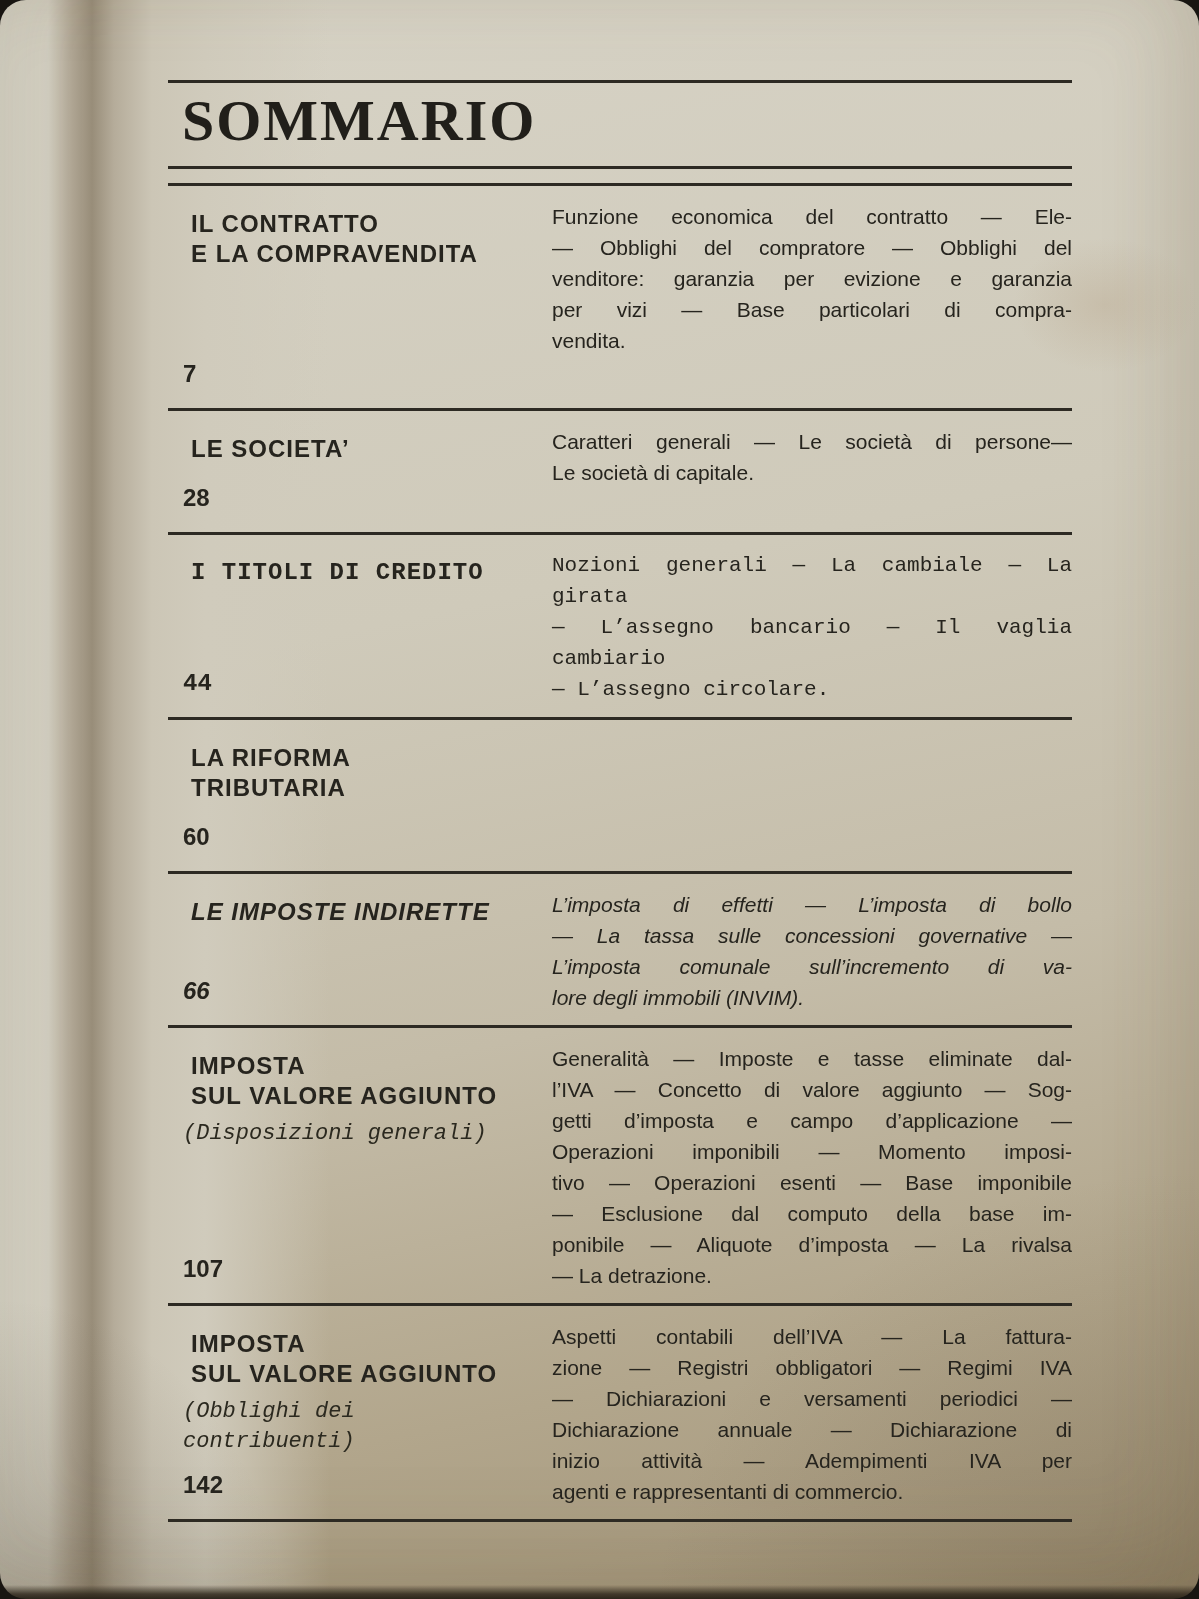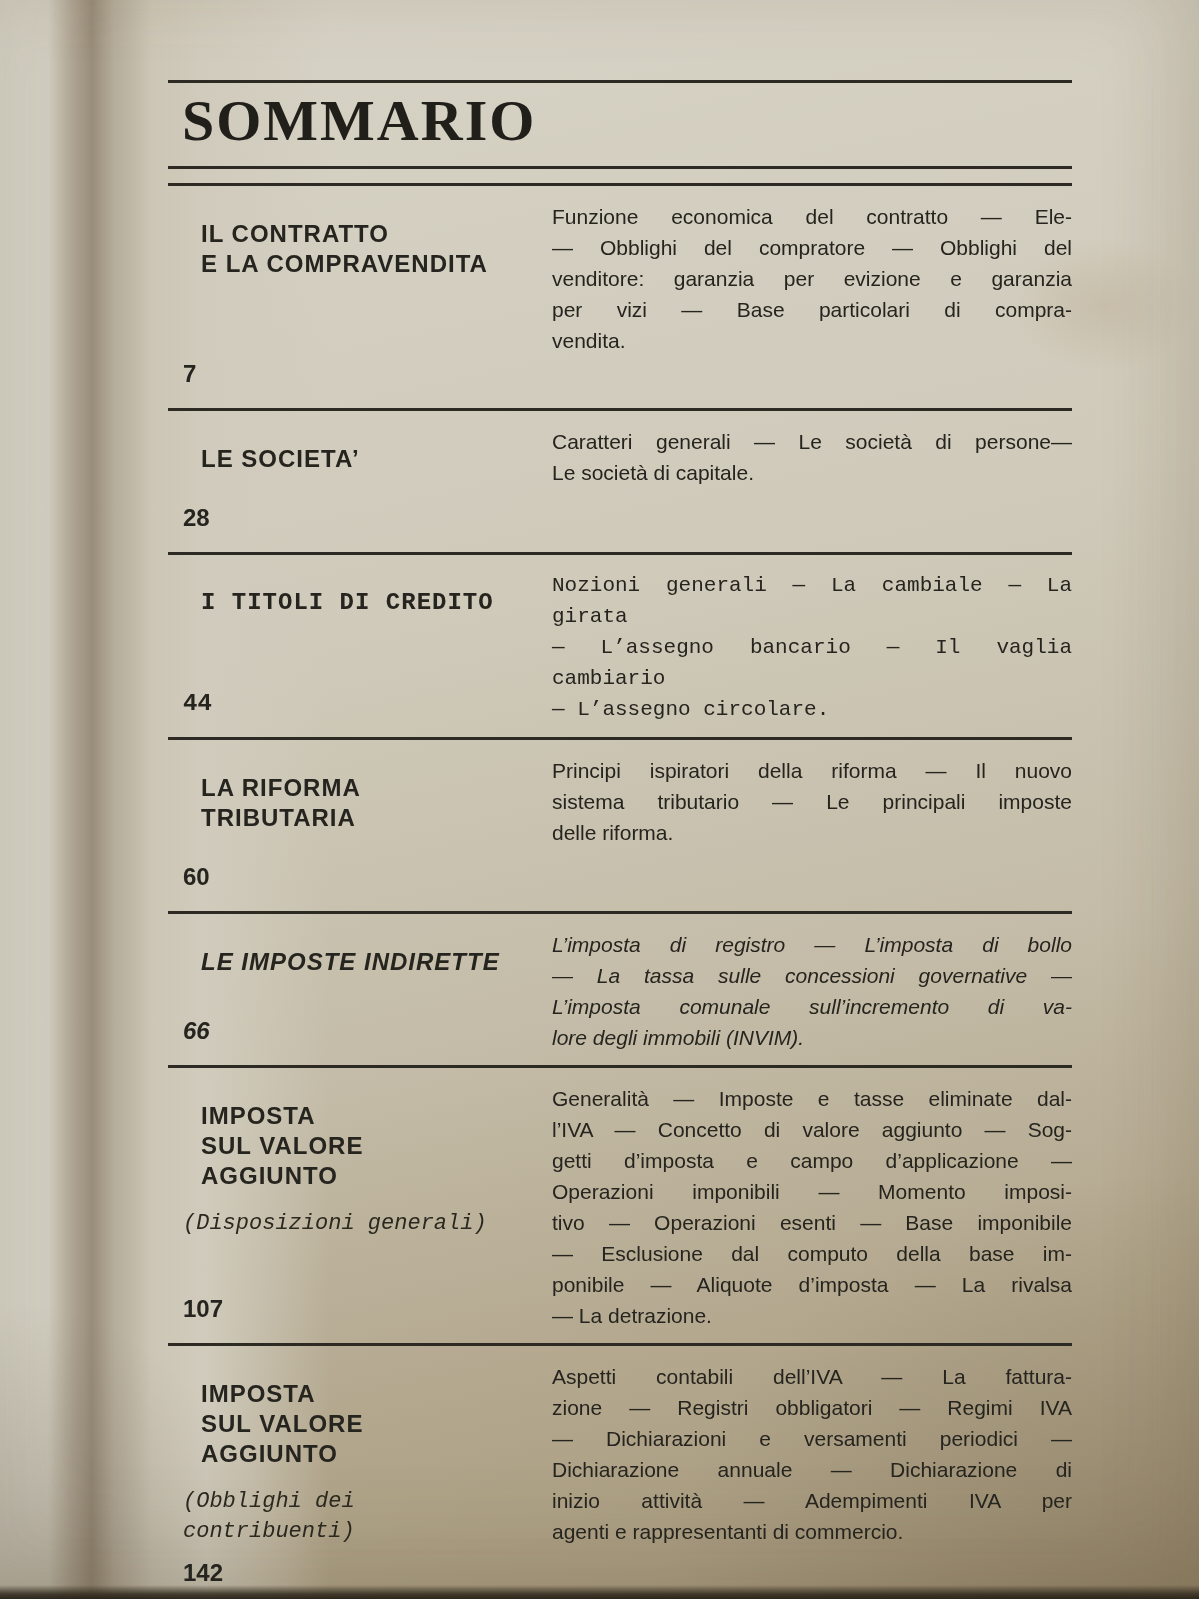"SOMMARIO" .photo { border-radius: none -> 26px }
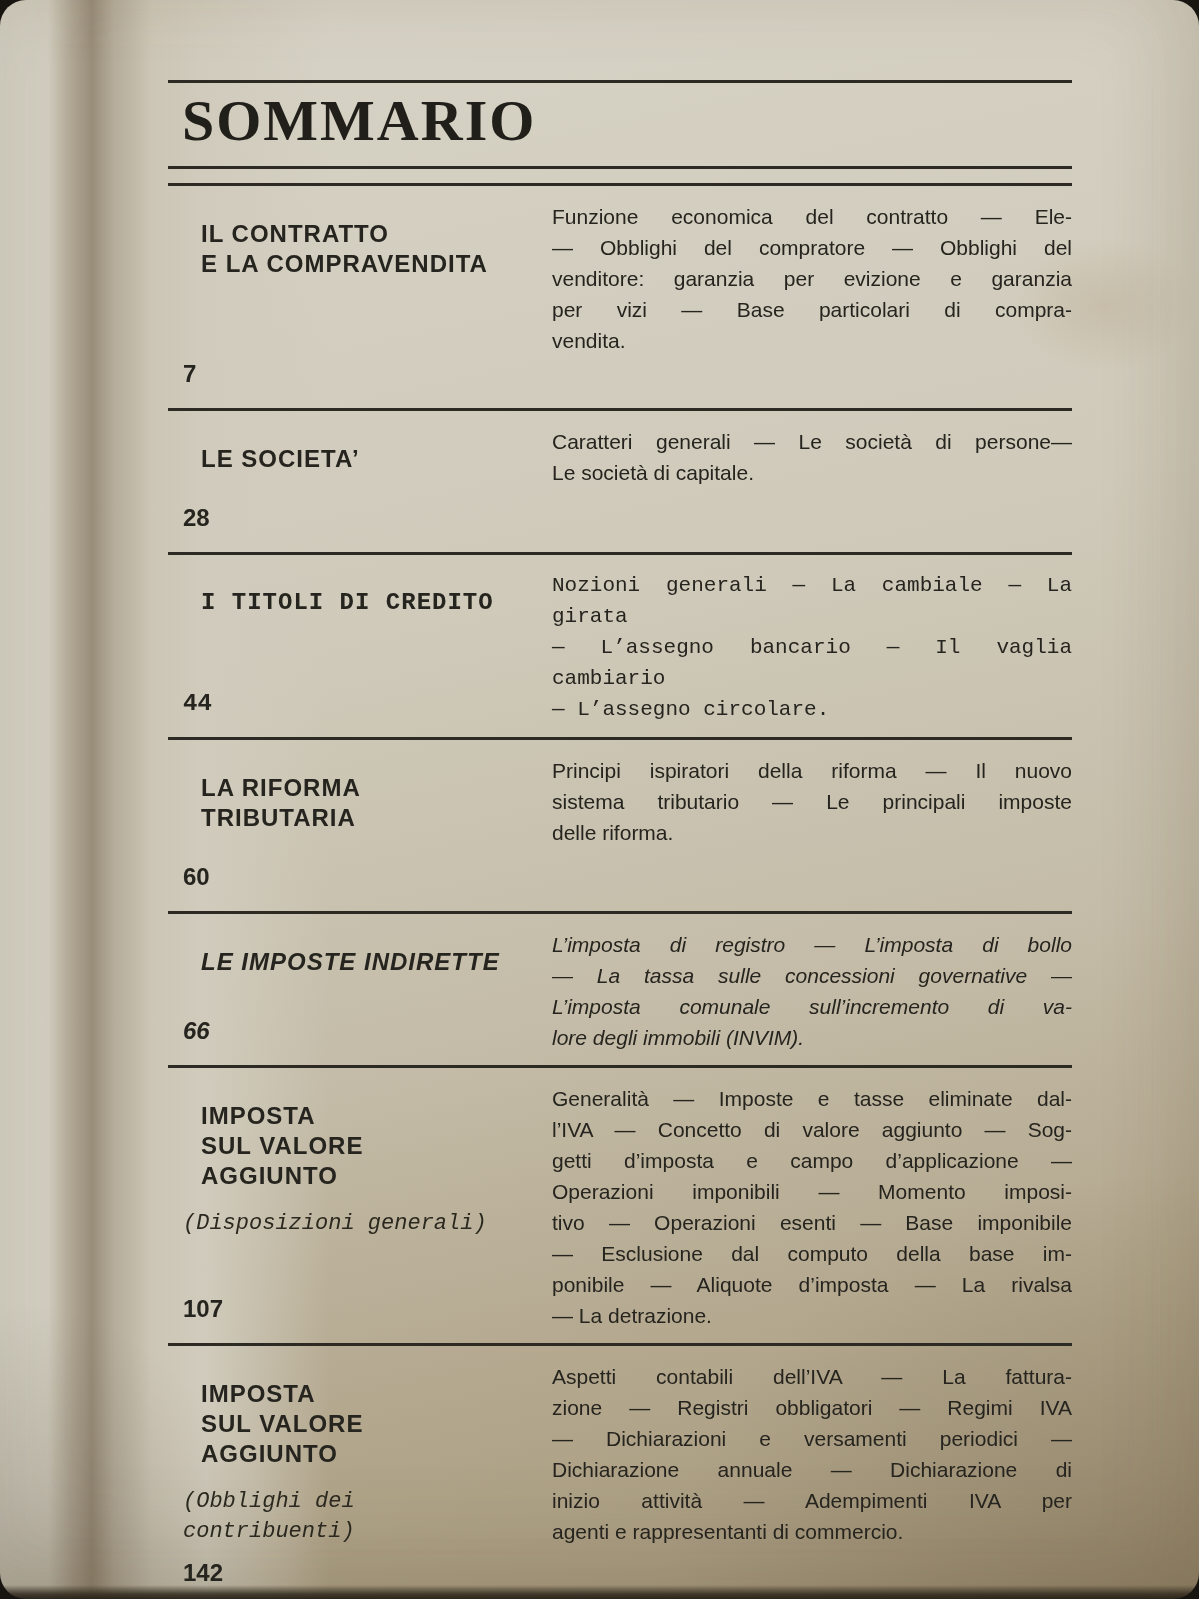"IL CONTRATTO" .heading { margin: 18px -> 8px }
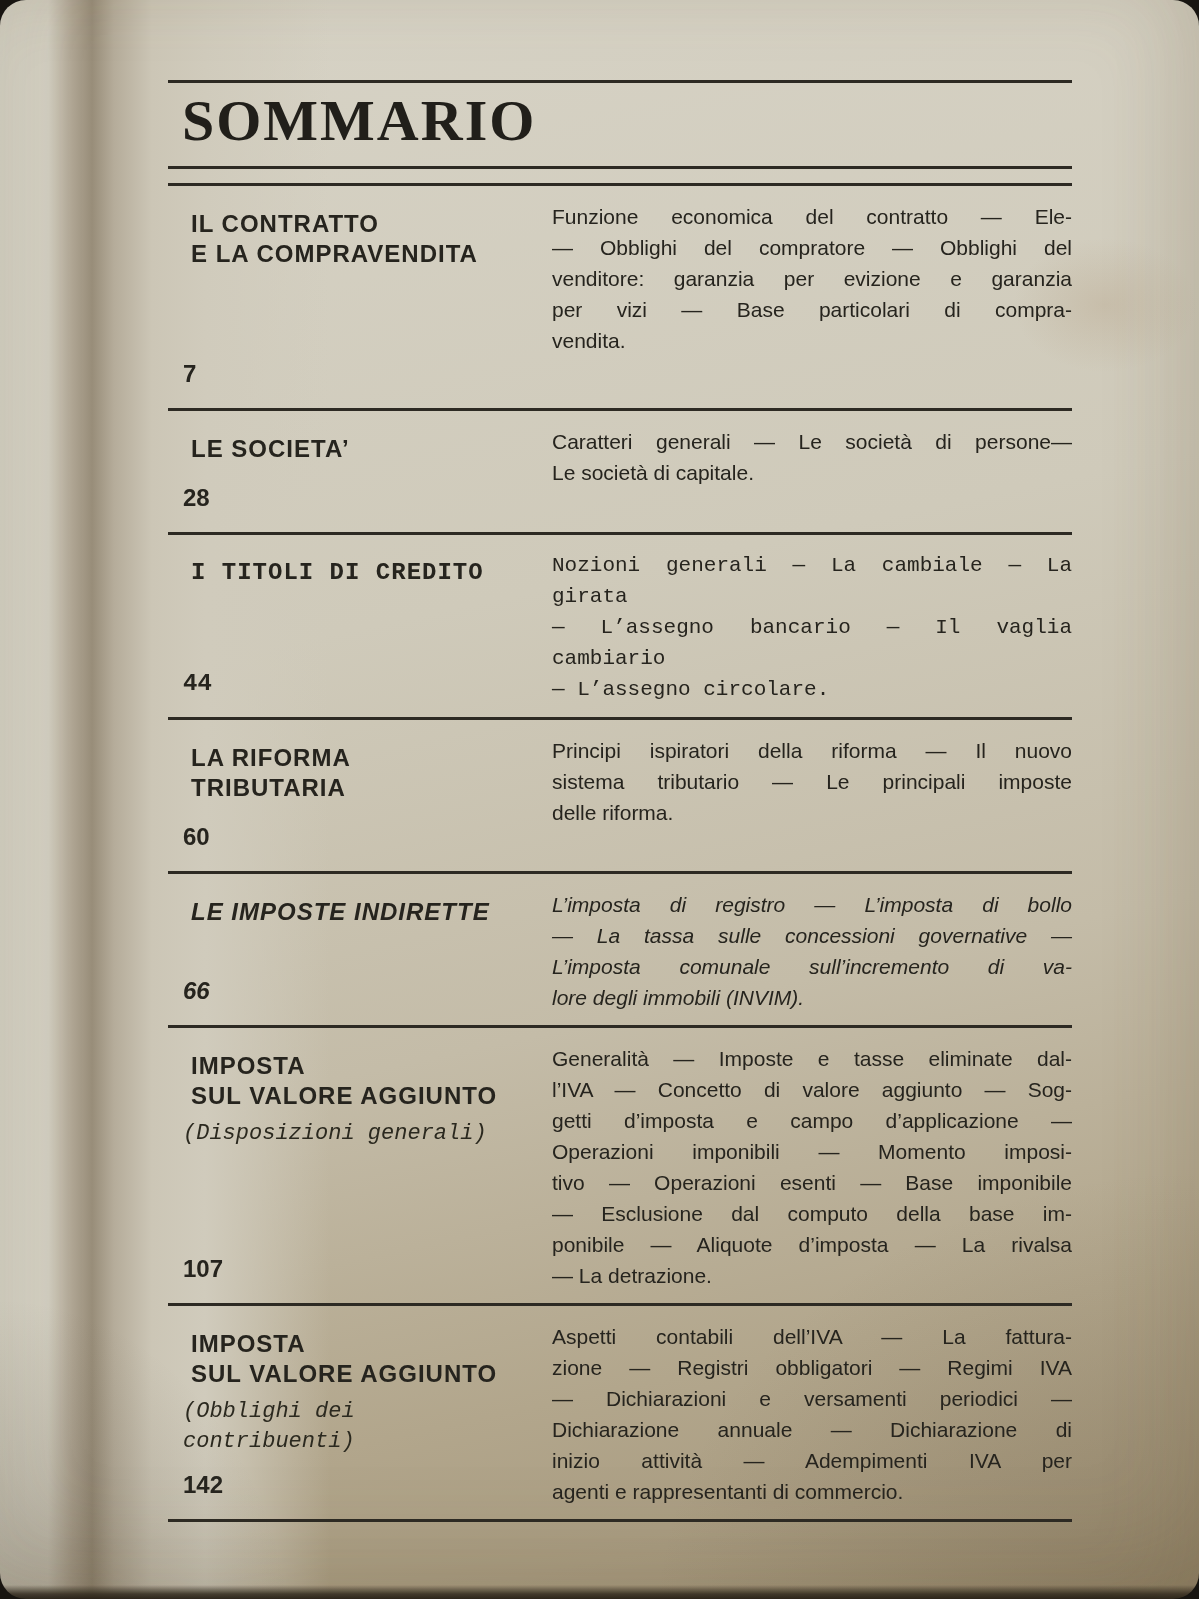"Principi ispiratori della riforma —" div.desc { html: <div> <div>Principi ispiratori della riforma — Il nuovo</div> <div>sistema tributario — Le principali imposte</div> <div>delle riforma.</div> </div> -> none }
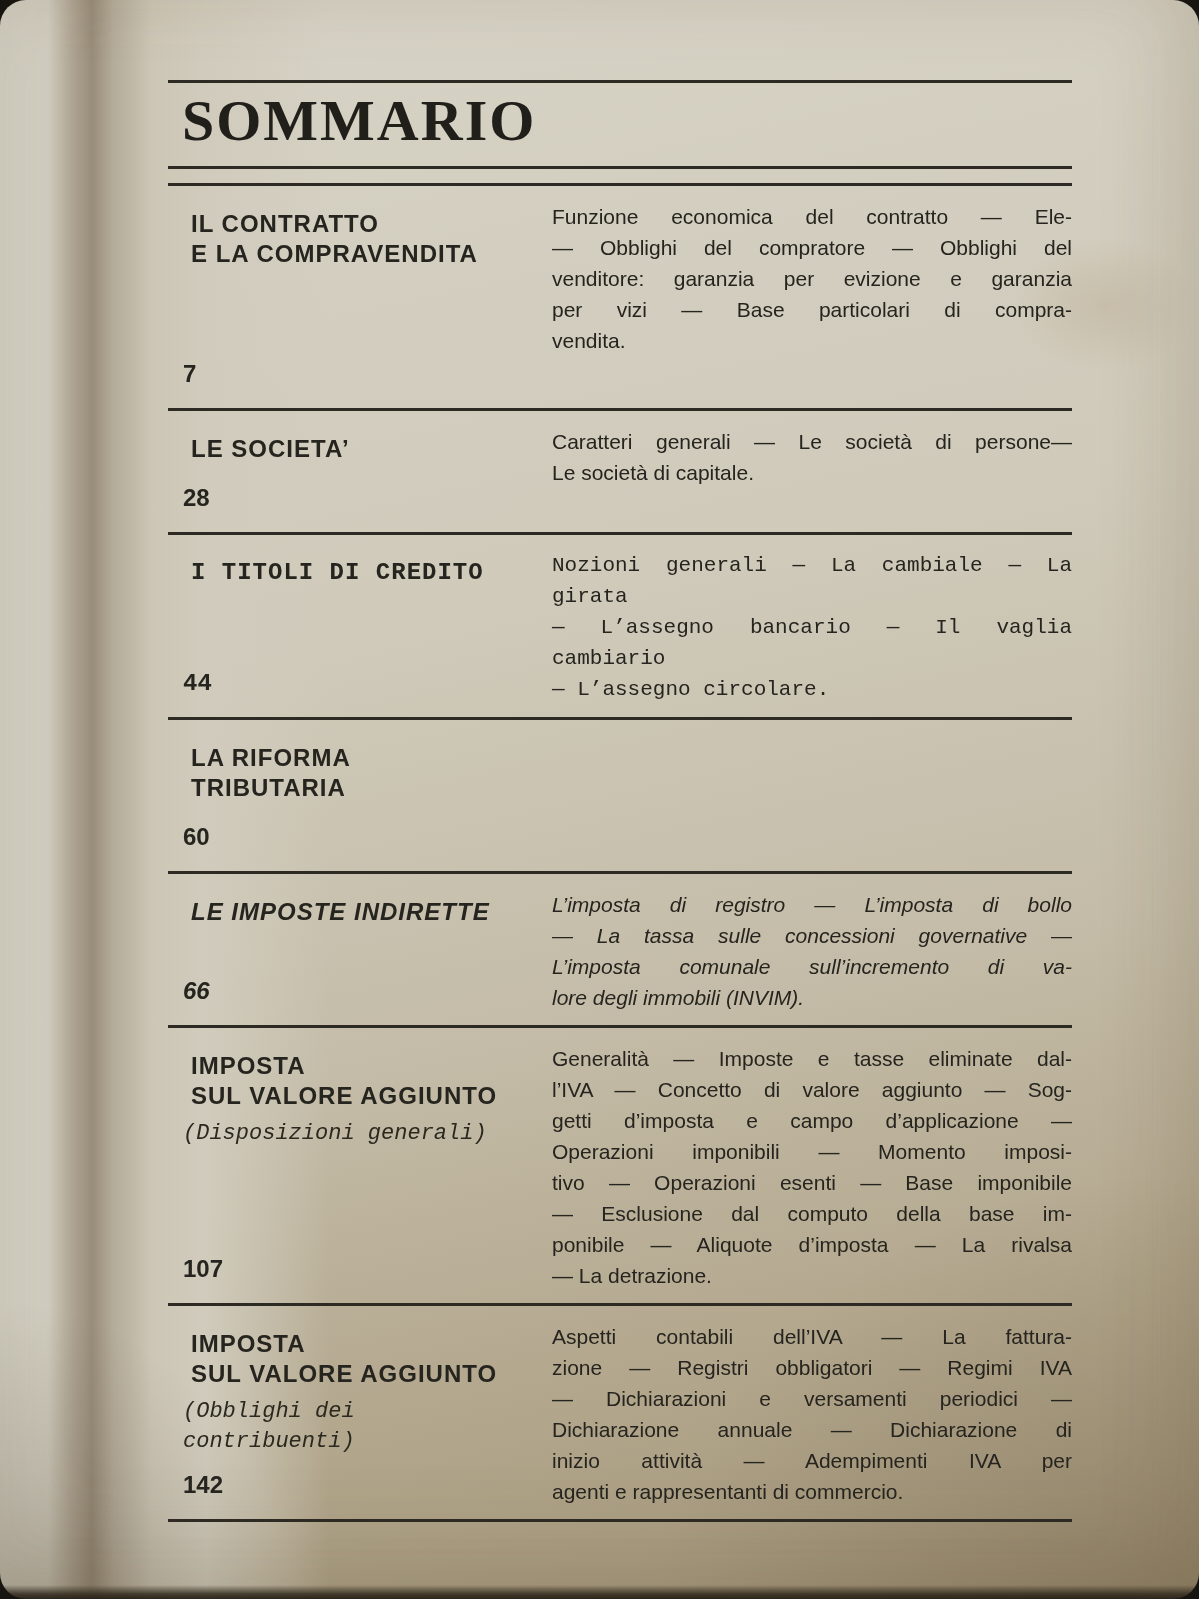"L’imposta di registro — L’imposta" div.jline { text: registro -> effetti }
